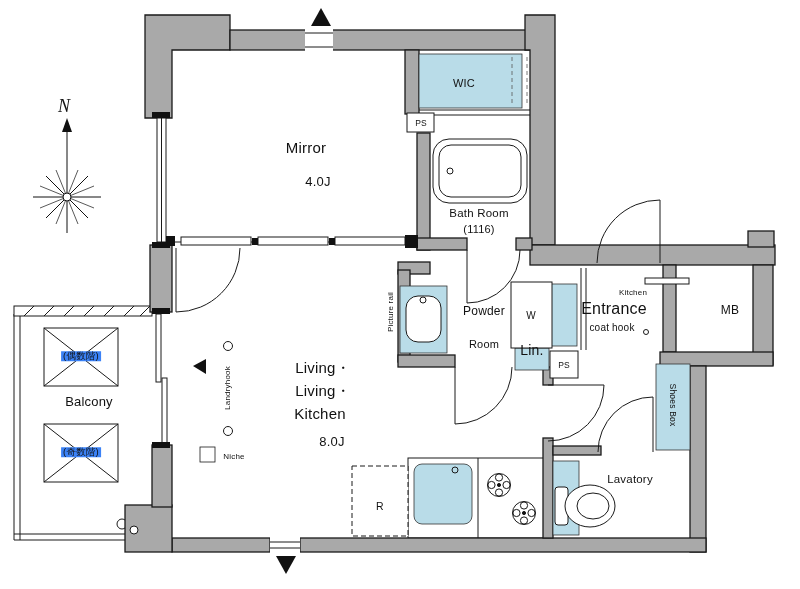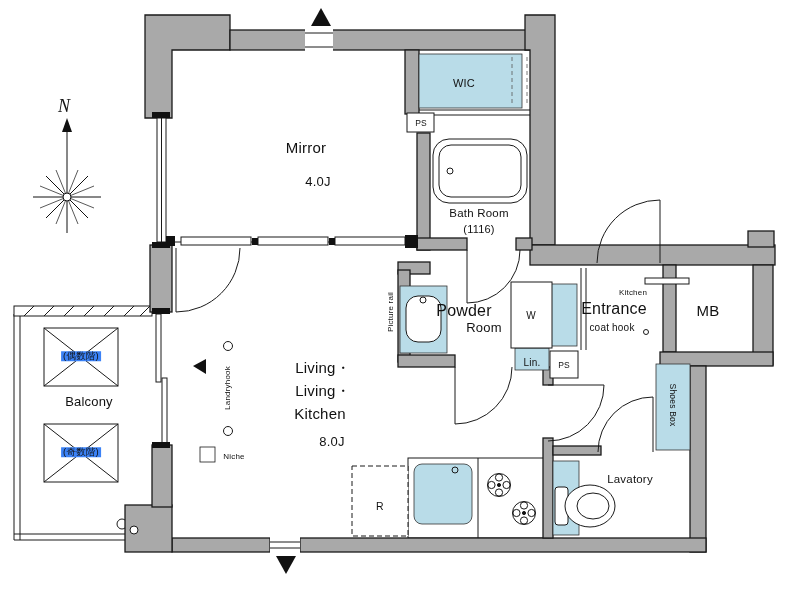"Powder" span.lbl { font-size: 16px -> 12px; left: 464px -> 484px }
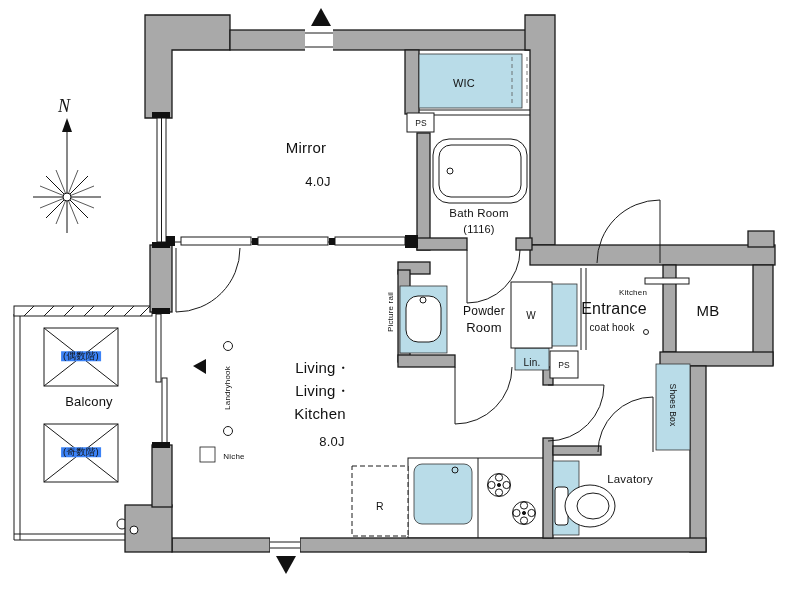"MB" span.lbl { font-size: 15px -> 12px; left: 708px -> 730px }
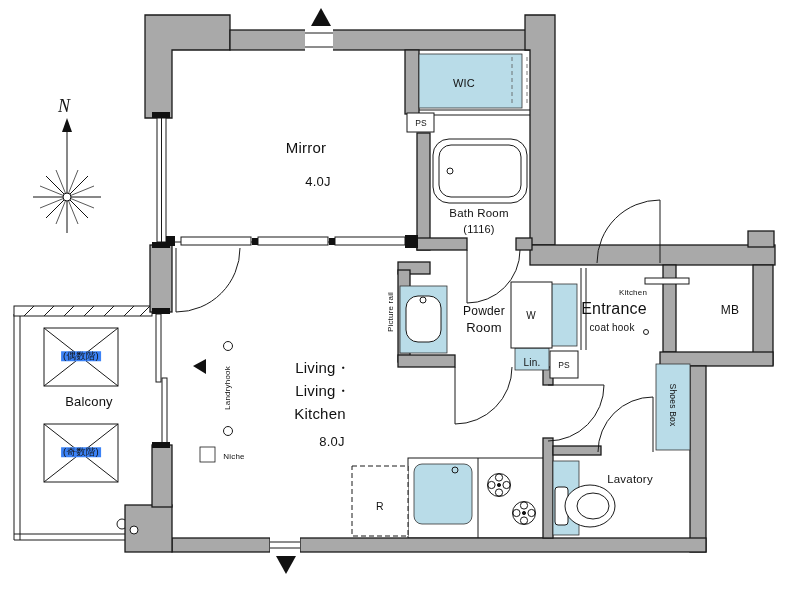"Room" span.lbl { font-size: 13px -> 11px; top: 327px -> 344px }
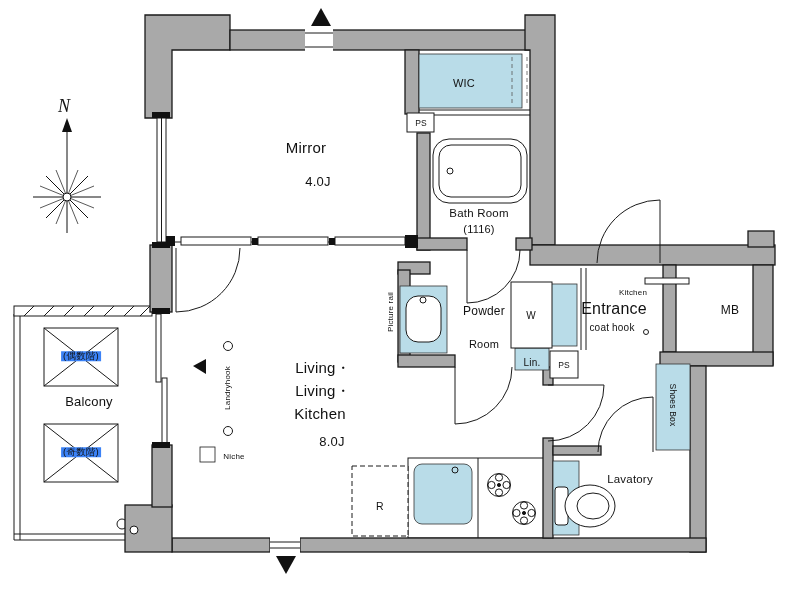"Lin." span.lbl { font-size: 10px -> 14px; top: 363px -> 350px }
